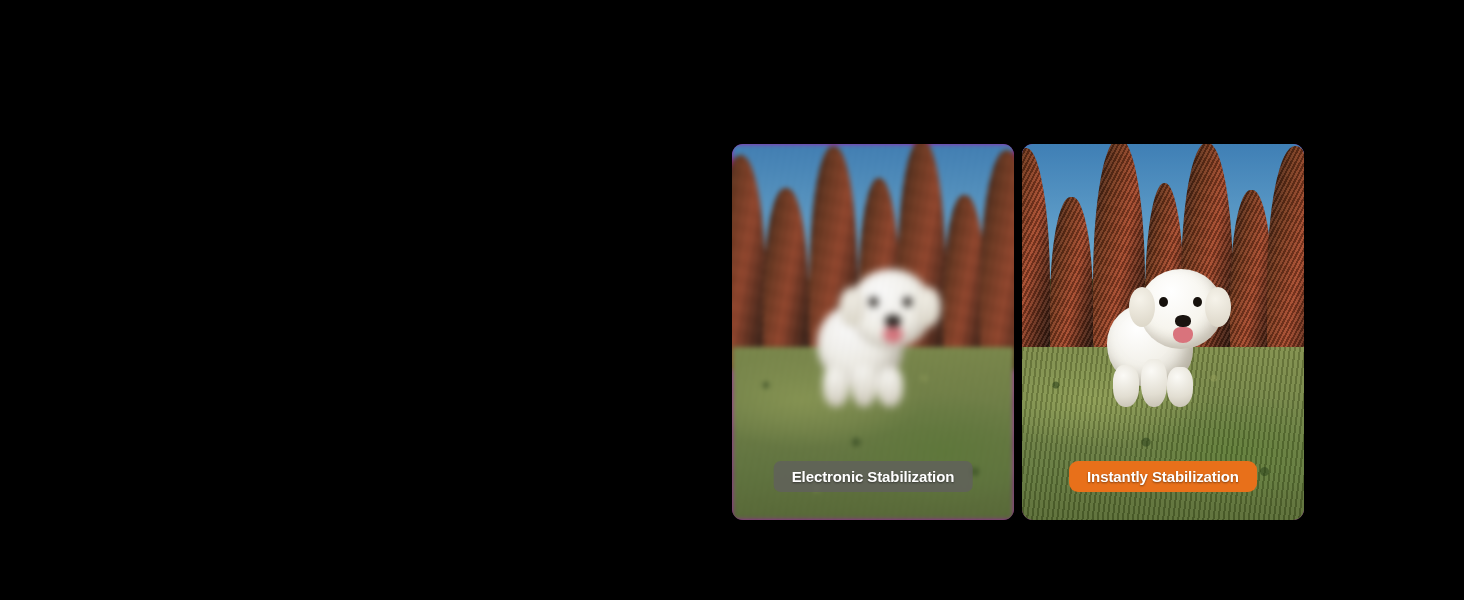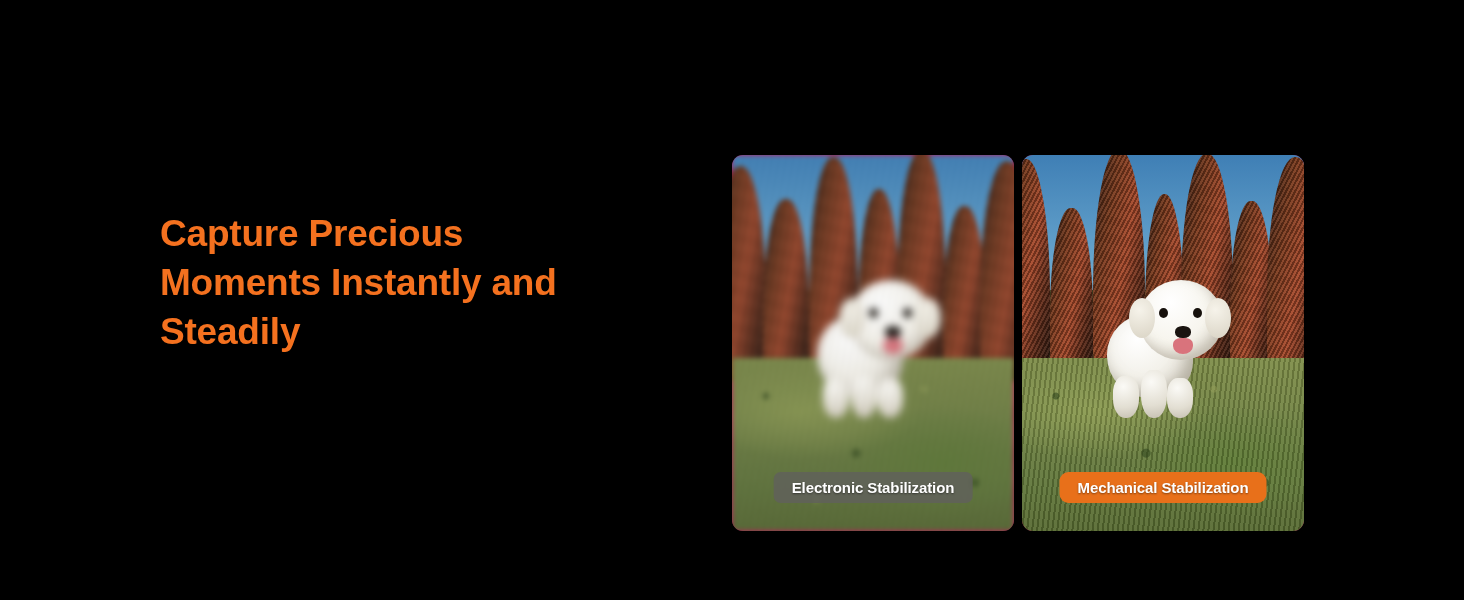"Capture Precious" h1.headline { html: <h1>Capture Precious Moments Instantly and Steadily</h1> -> none }
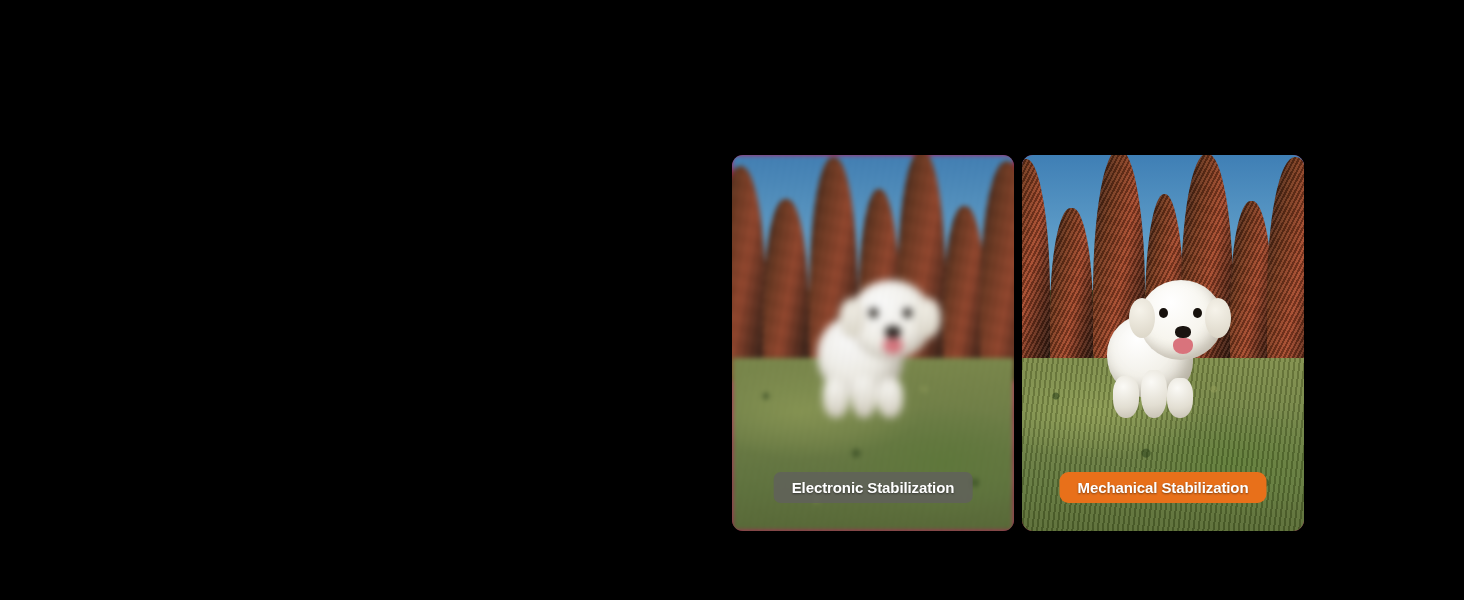"Electronic Stabilization" .panel { background: #be185d -> #a21caf; margin-top: 11px -> none }
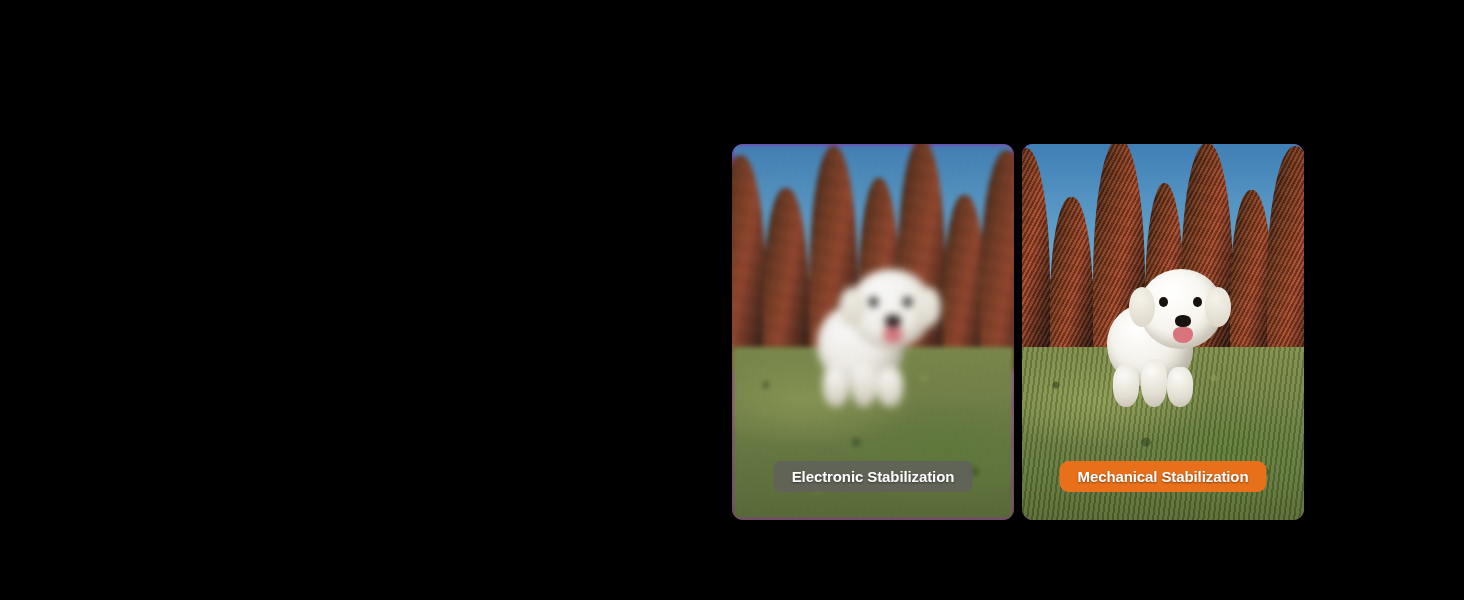"Mechanical Stabilization" div.badge { text: Mechanical -> Instantly }
